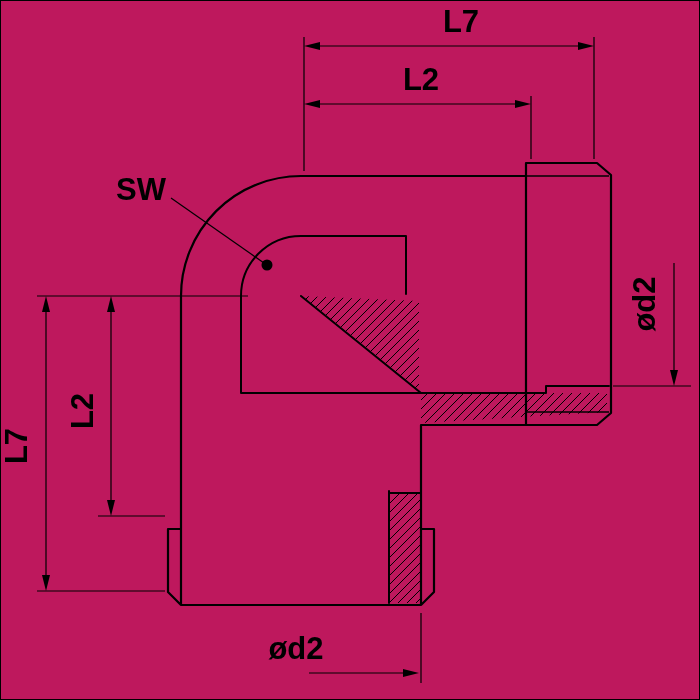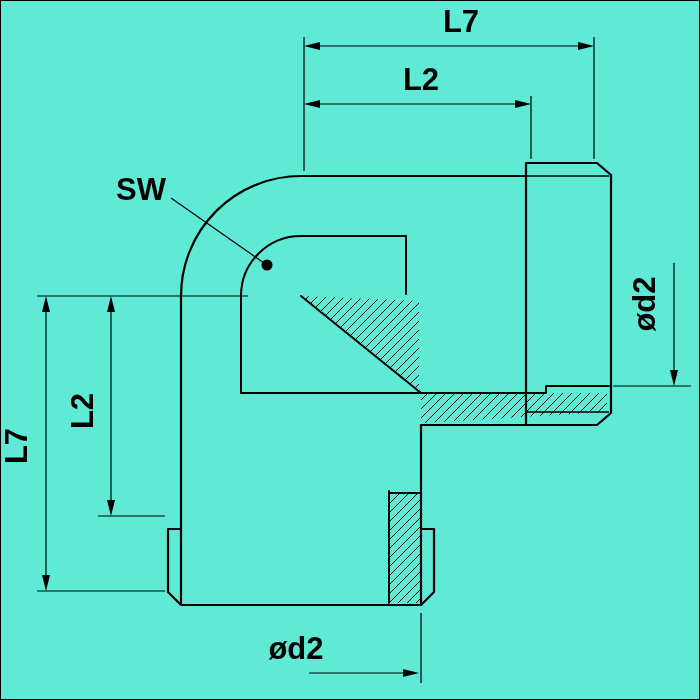"L7" .canvas { background: #5eead4 -> #be185d }
